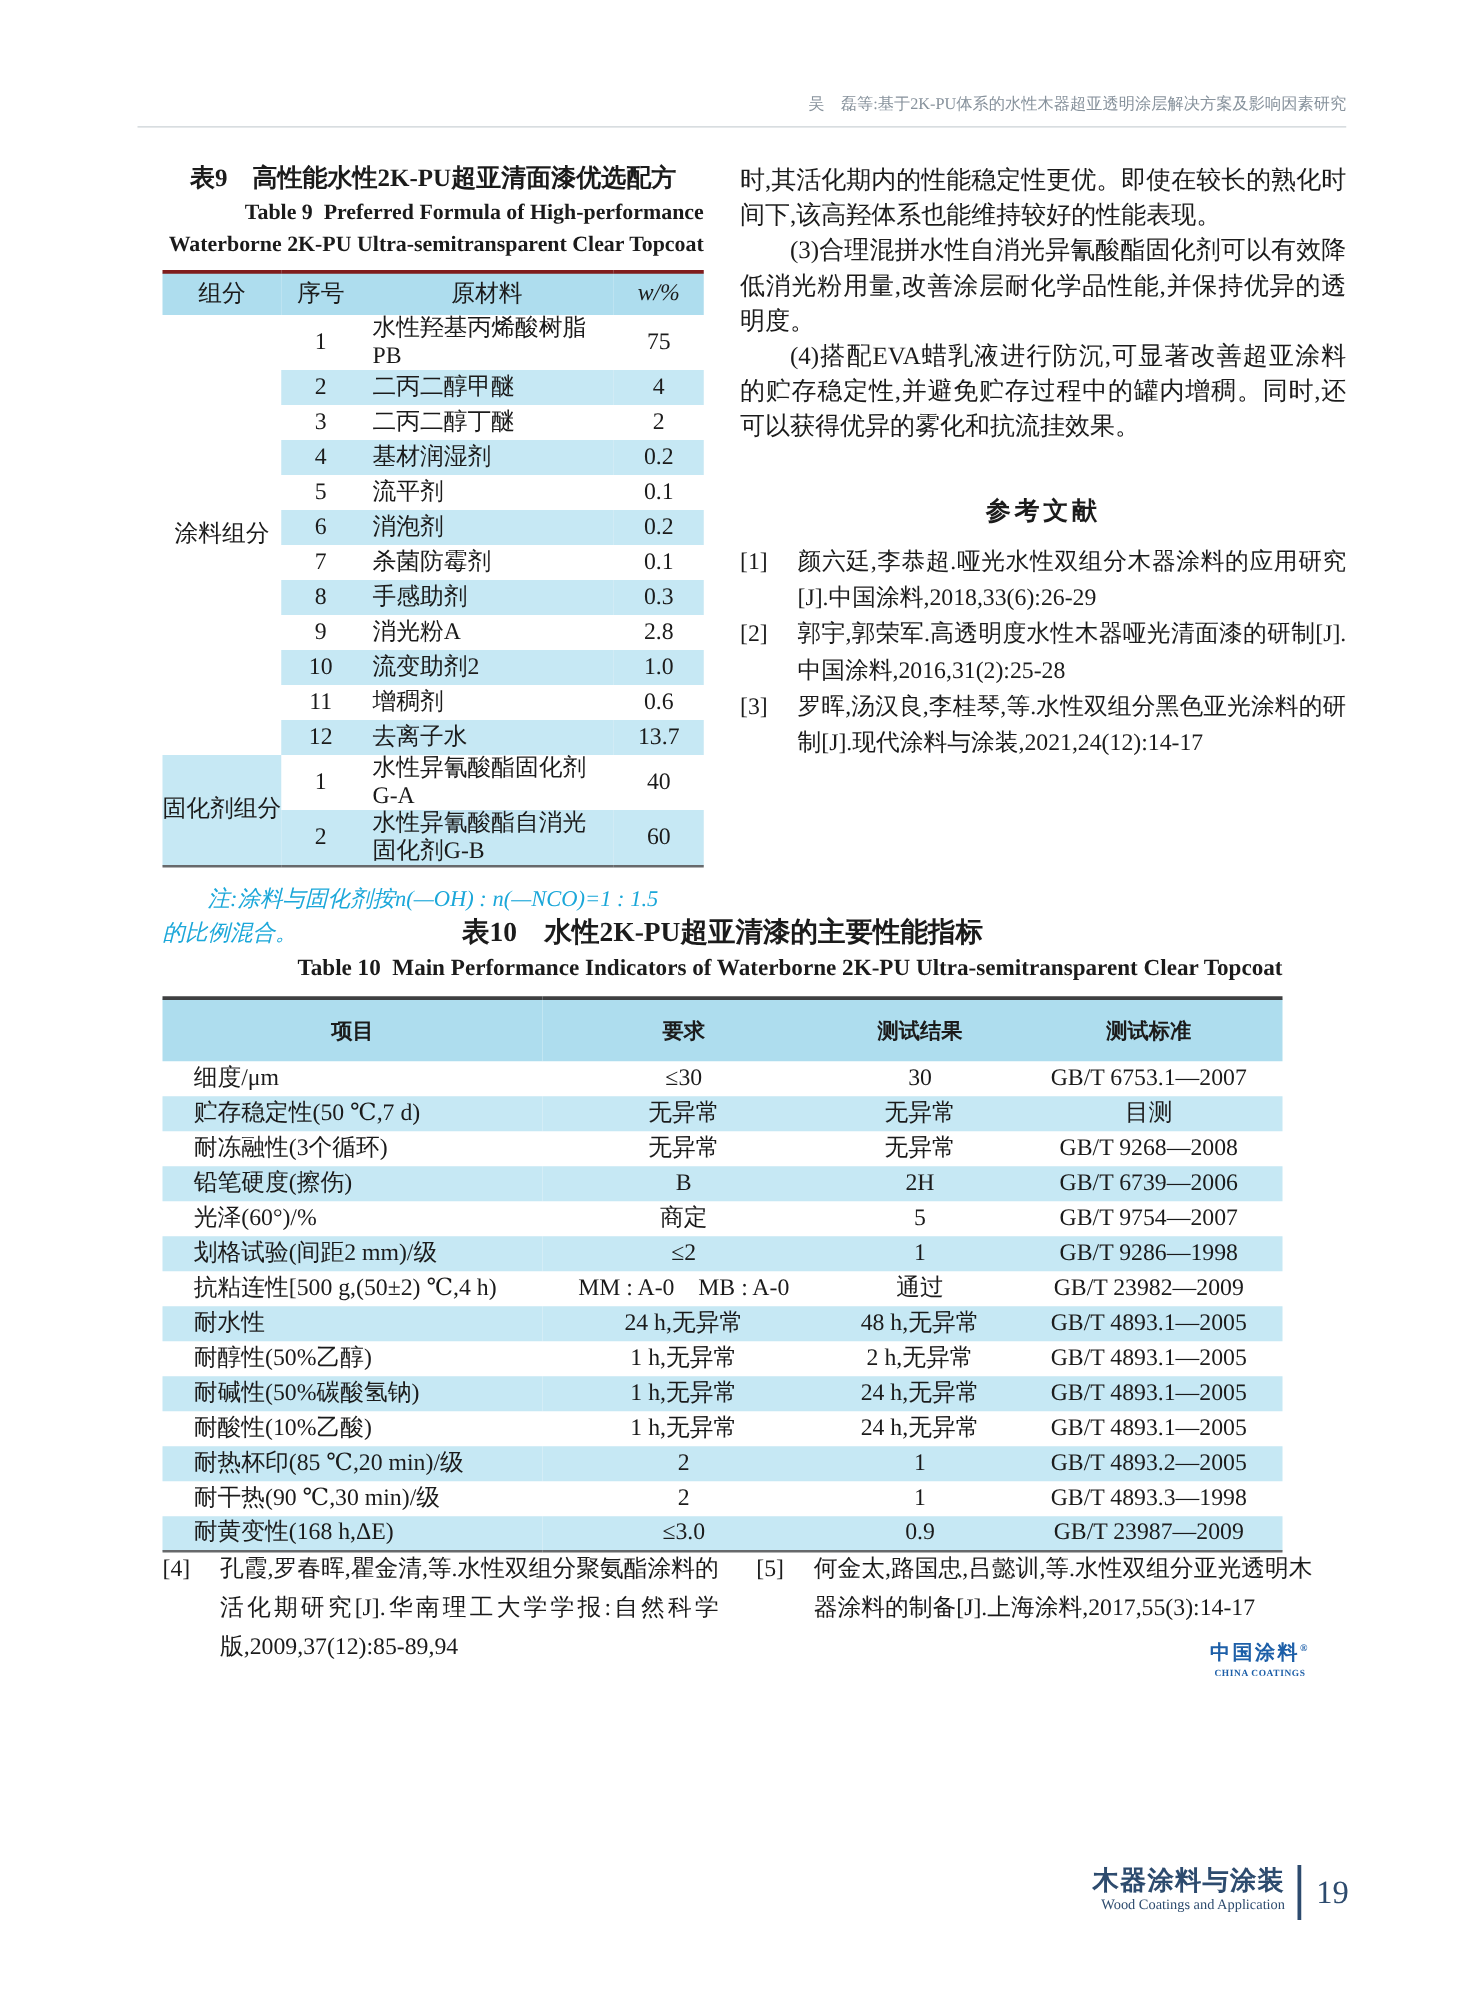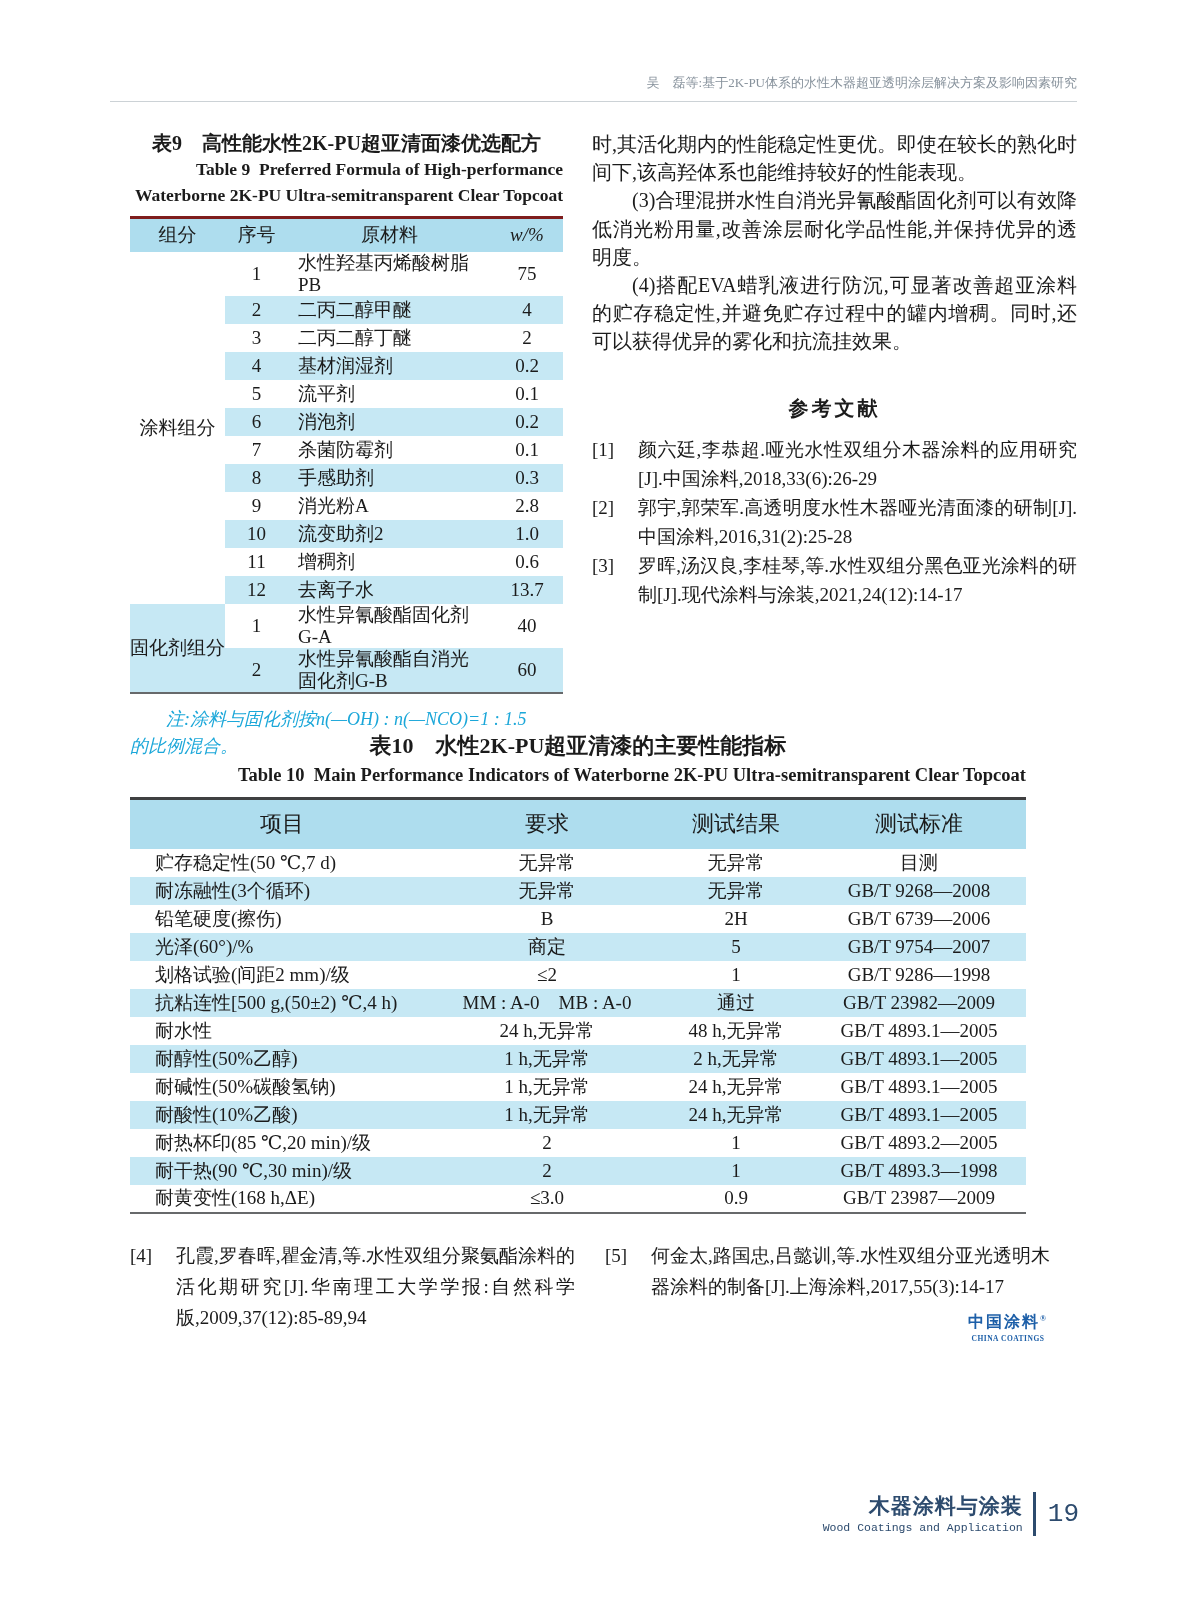"项目" #t10 th { font-size: 22px -> 17px; font-weight: normal -> bold }
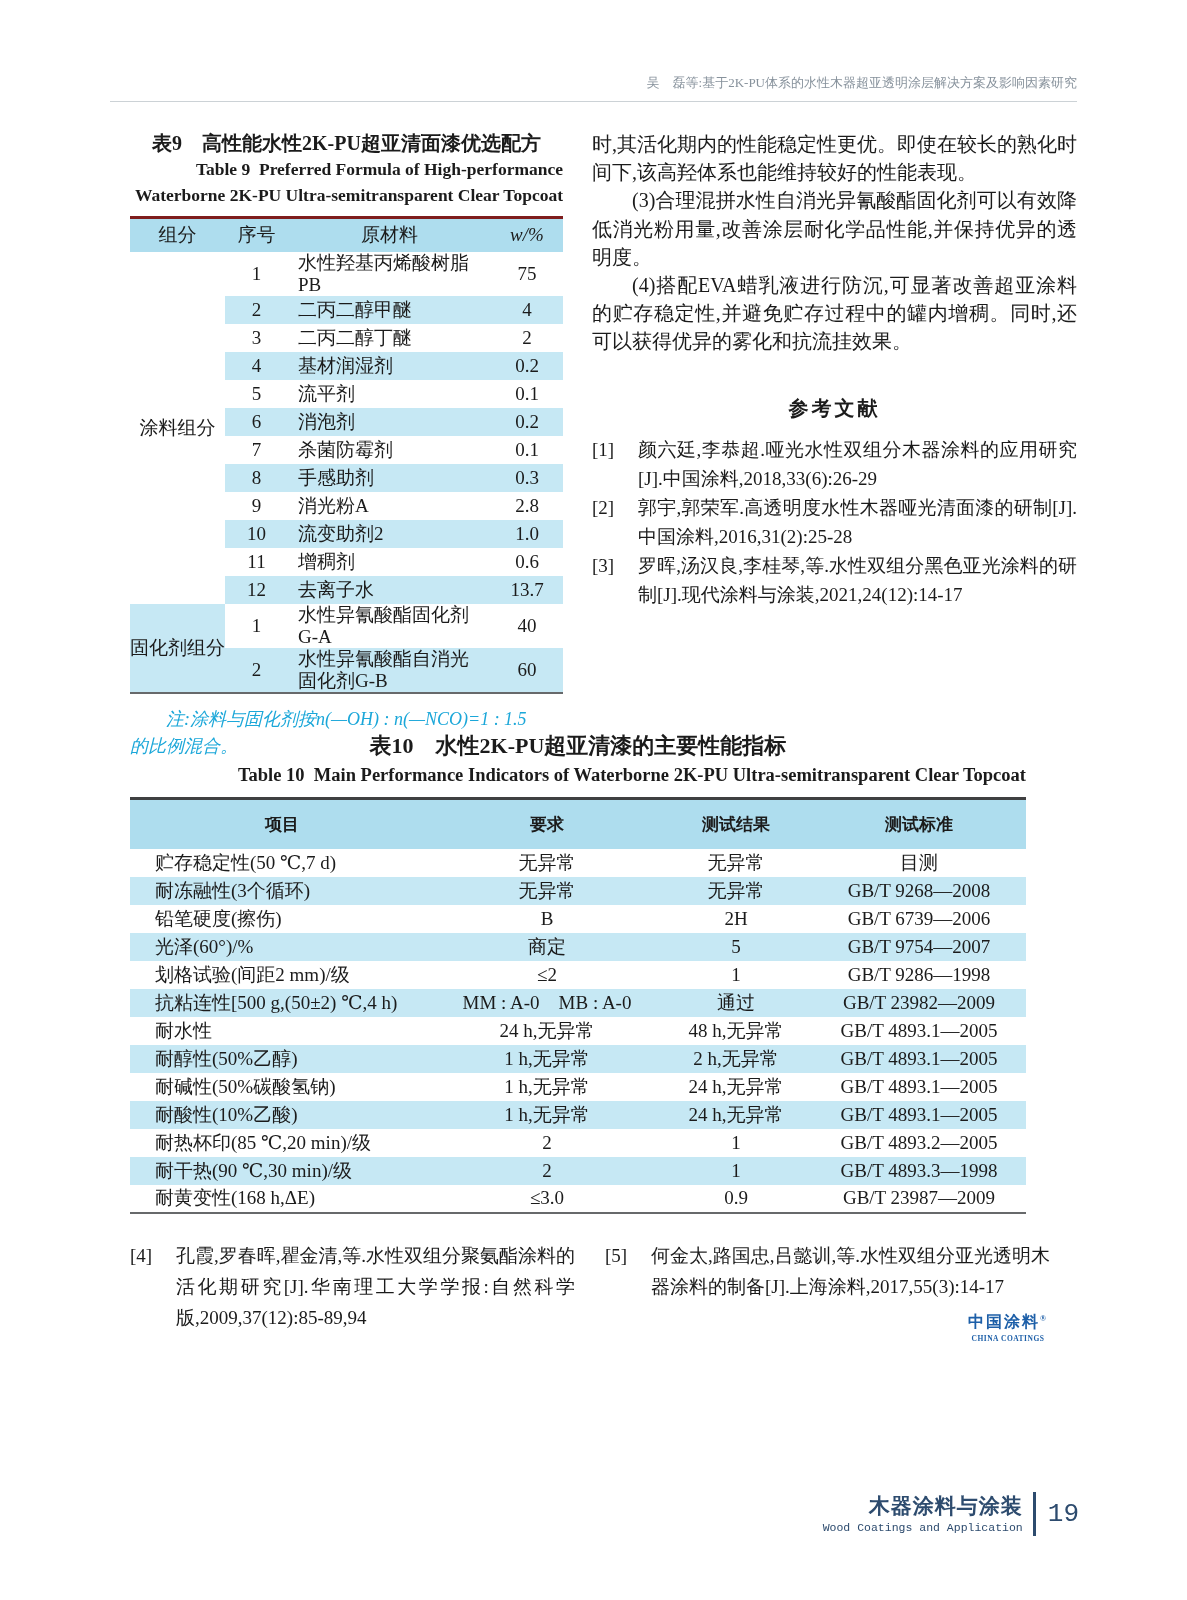"细度/μm" tr { html: none -> <tr> <td>细度/μm</td> <td>≤30</td> <td>30</td> <td>GB/T 6753.1—2007</td> </tr> }
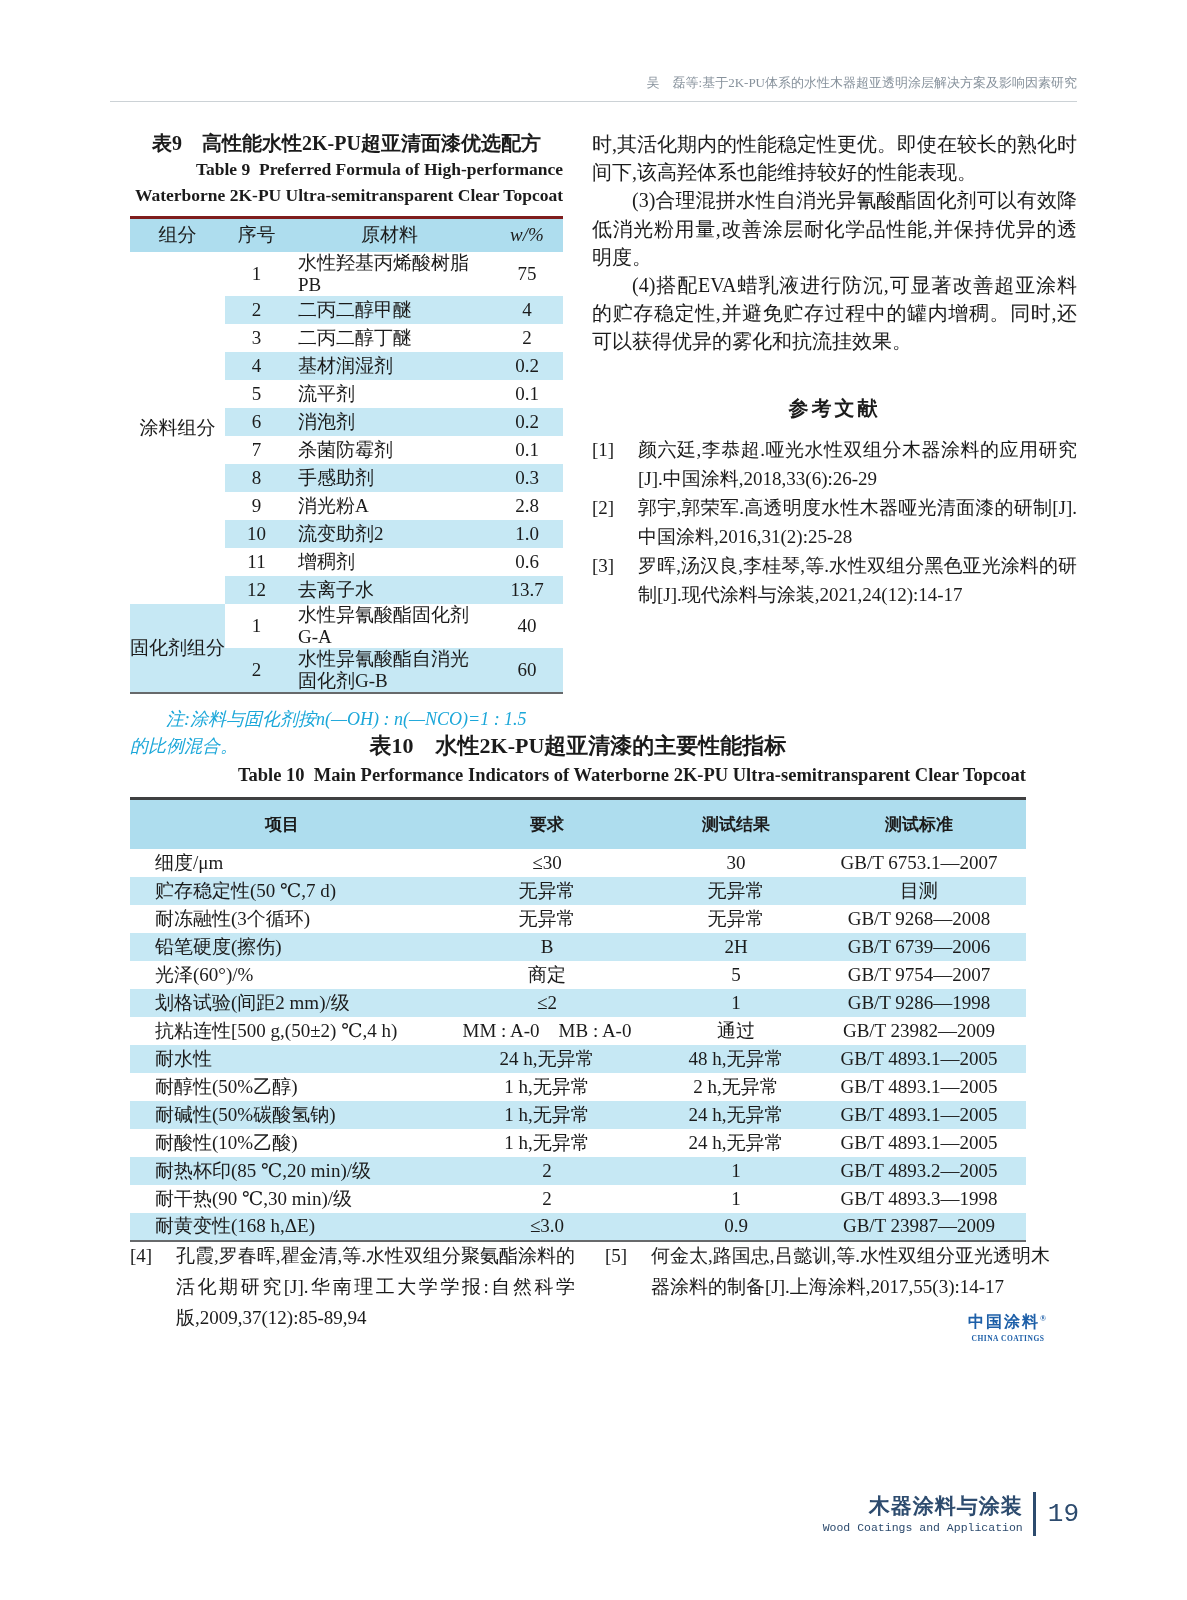"木器涂料与涂装" .footer { align-items: flex-end -> flex-start; font-family: Liberation Mono, monospace -> none }
